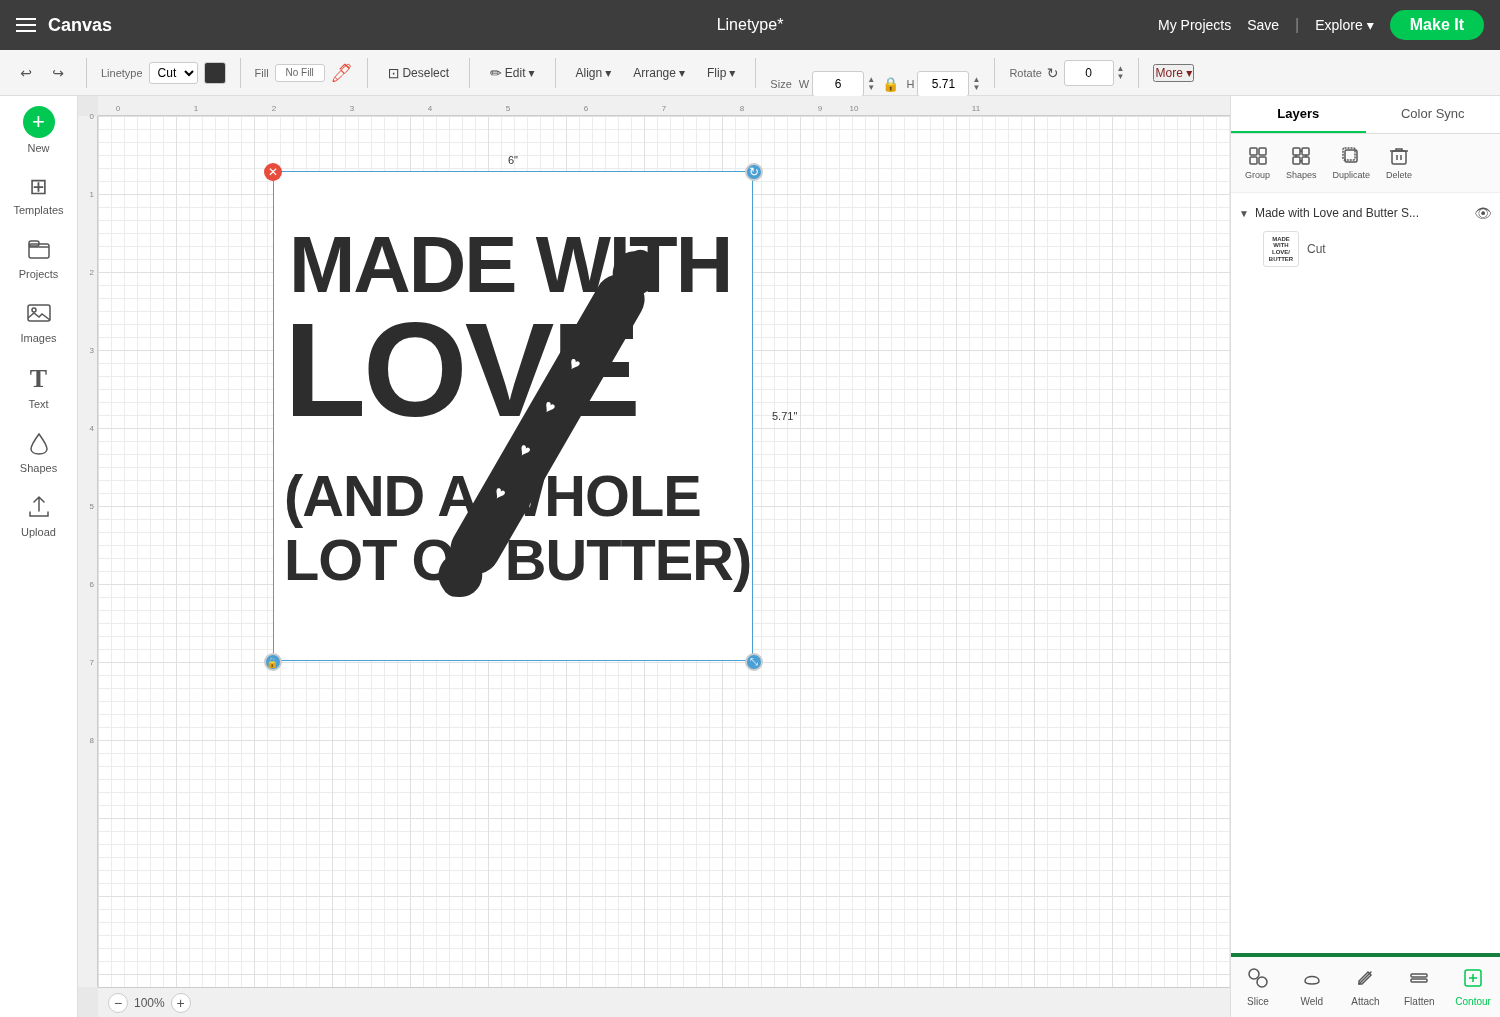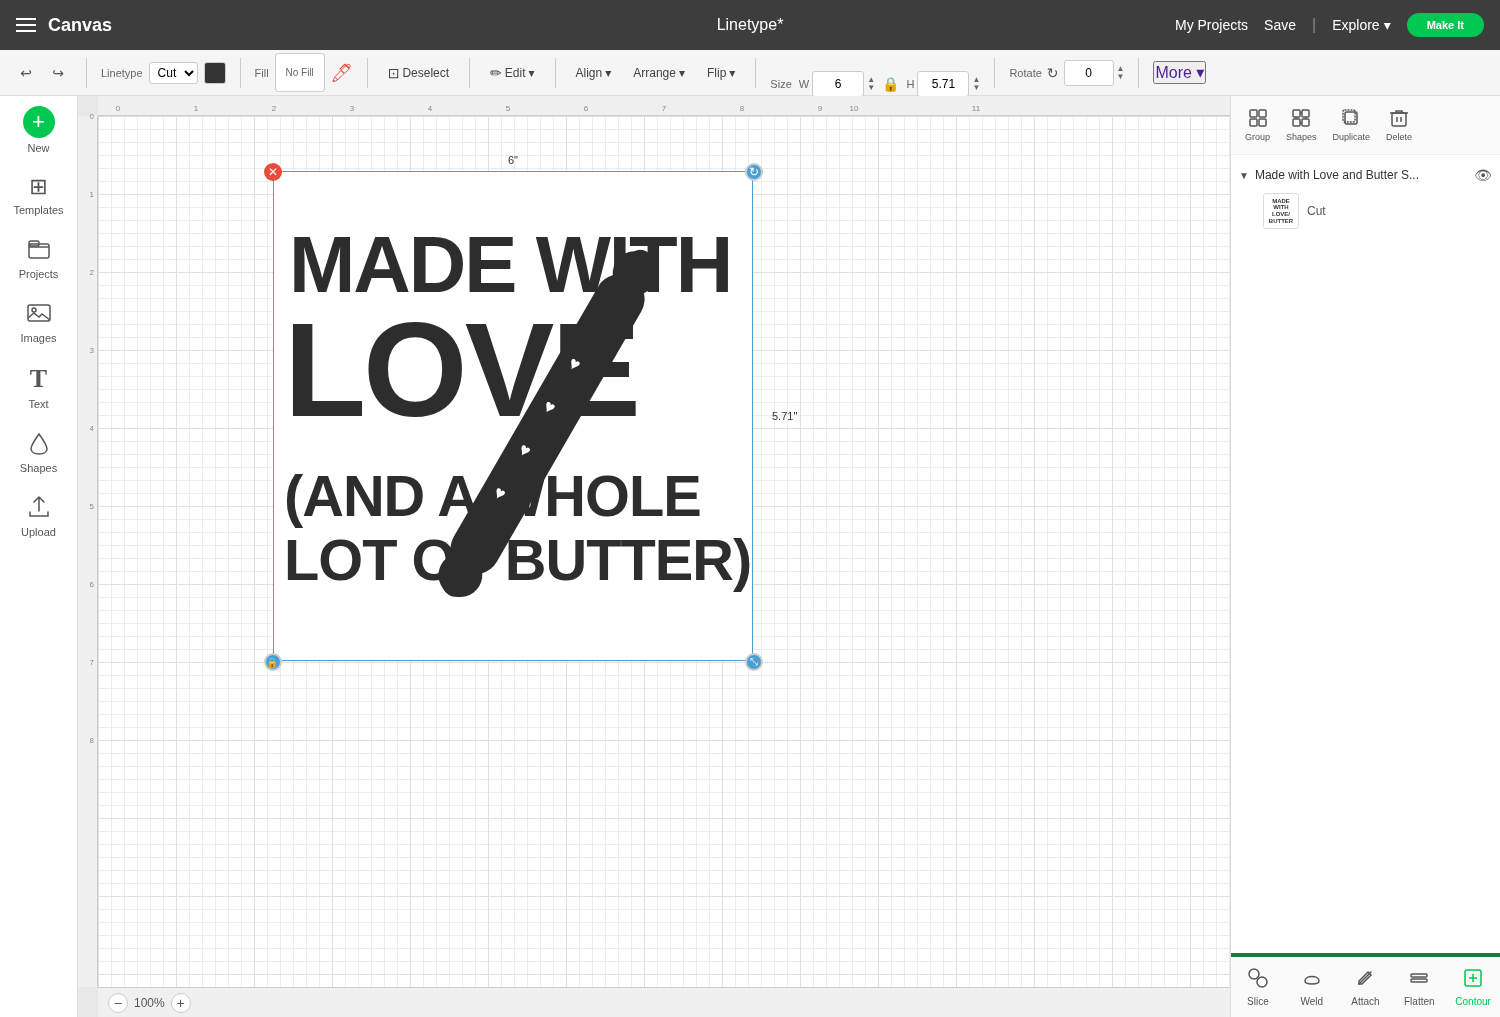"Make It" #topbar .make-it-btn { font-size: 11px -> 16px }
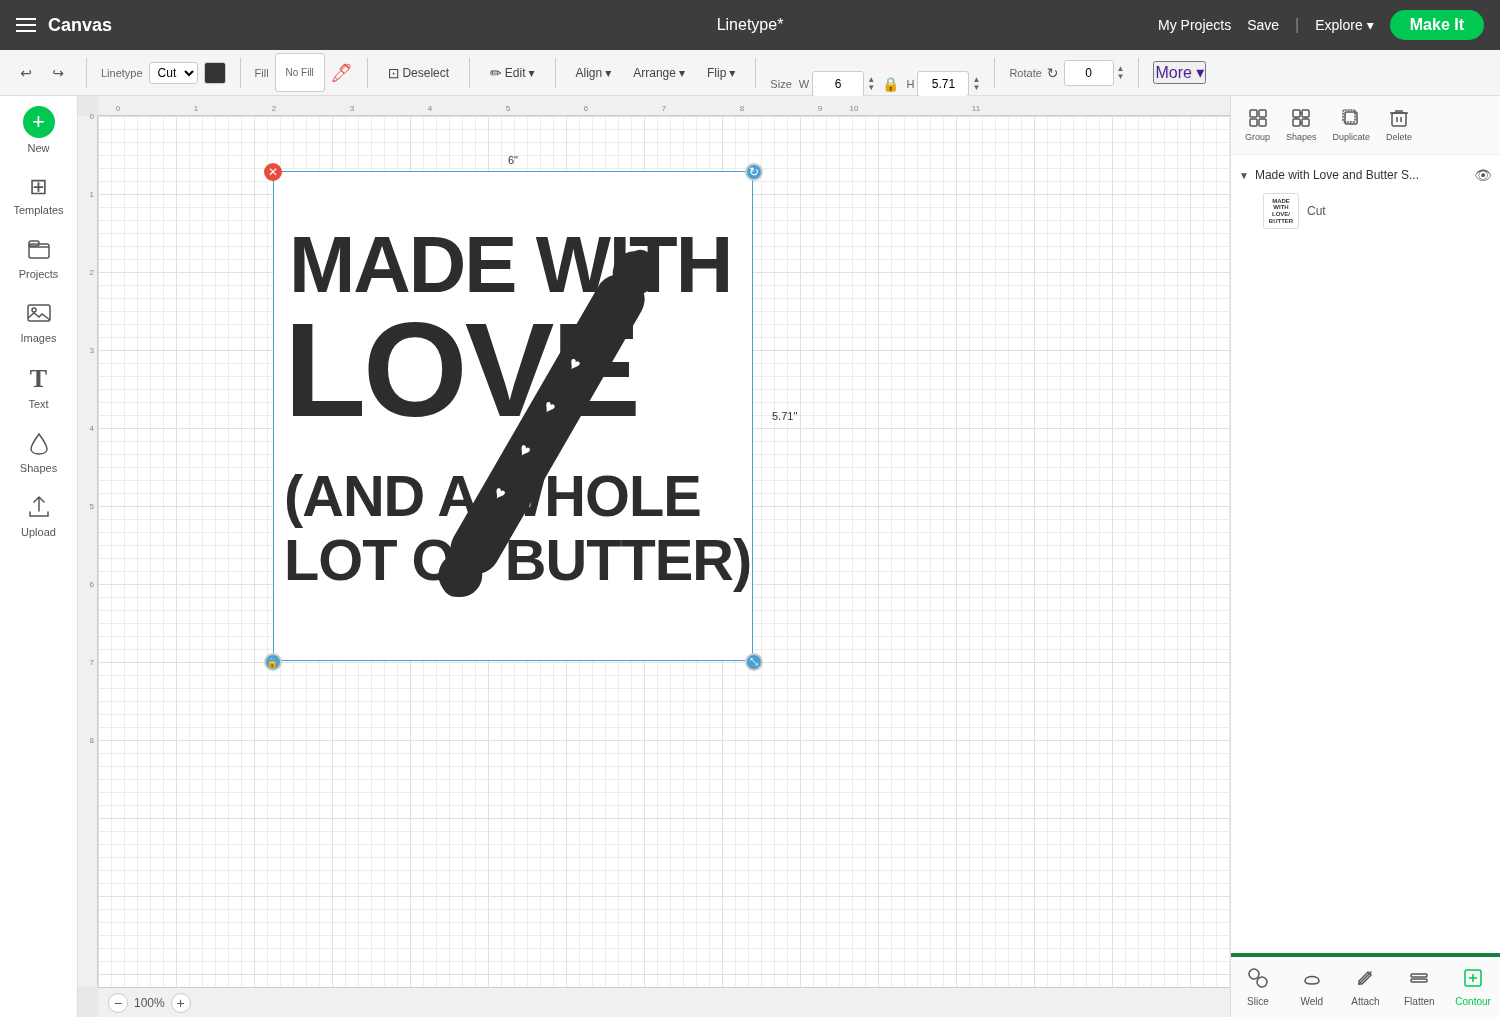"No Fill" .toolbar-color-none { height: 39px -> 18px }
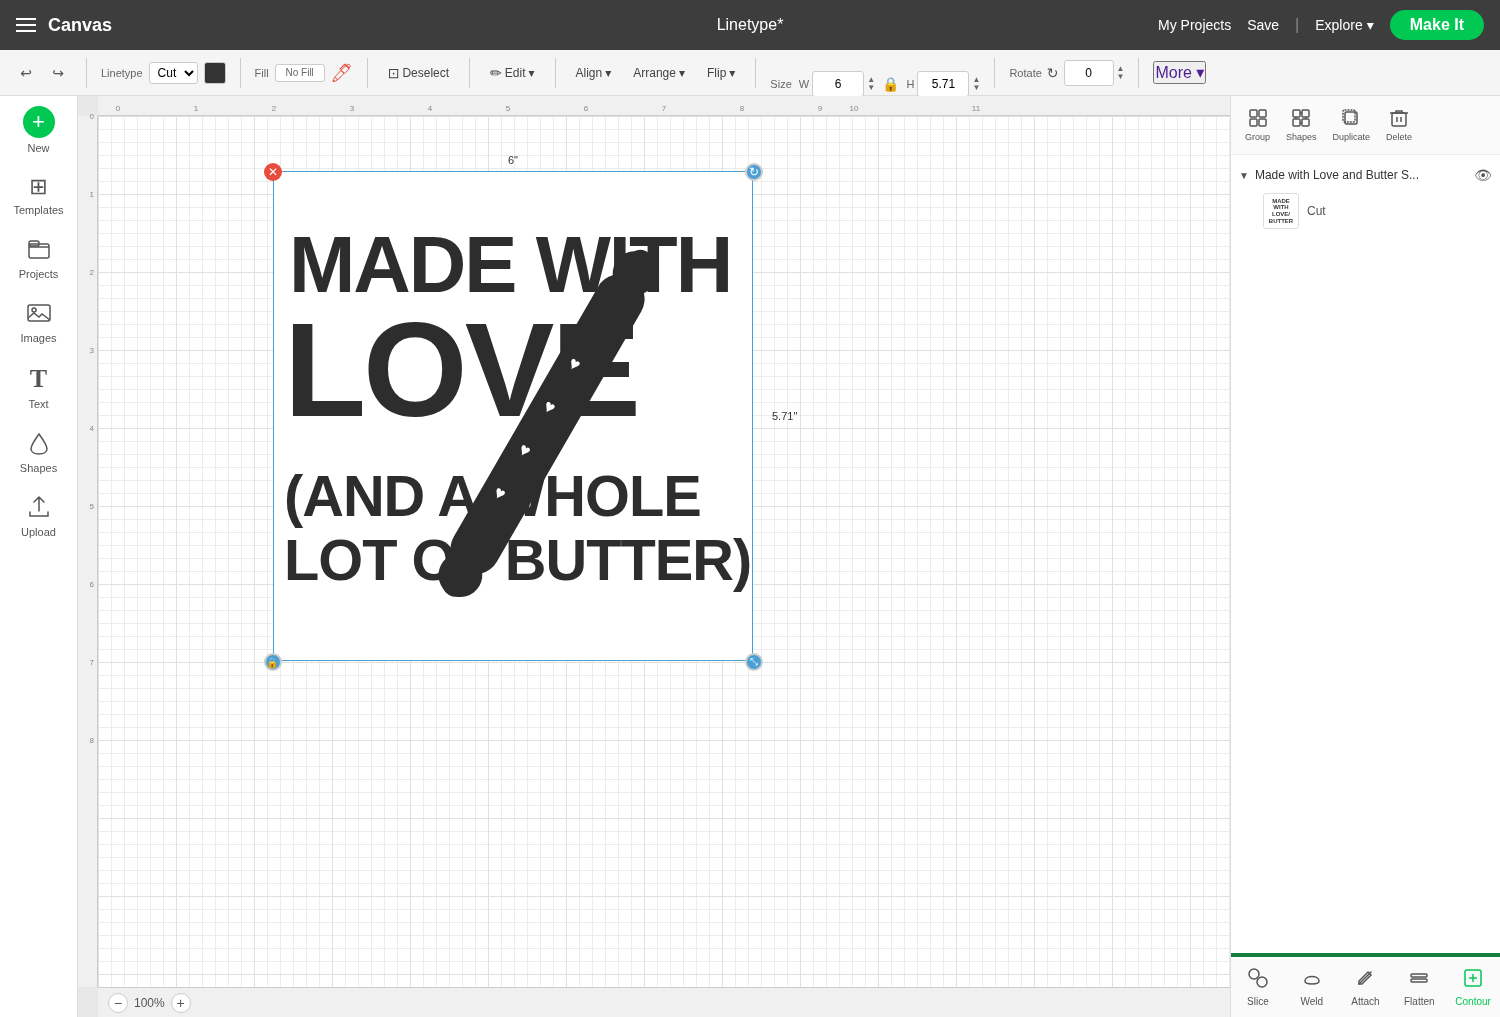"More ▾" .more-btn { color: #4c1d95 -> #7f1d1d; font-size: 16px -> 12px }
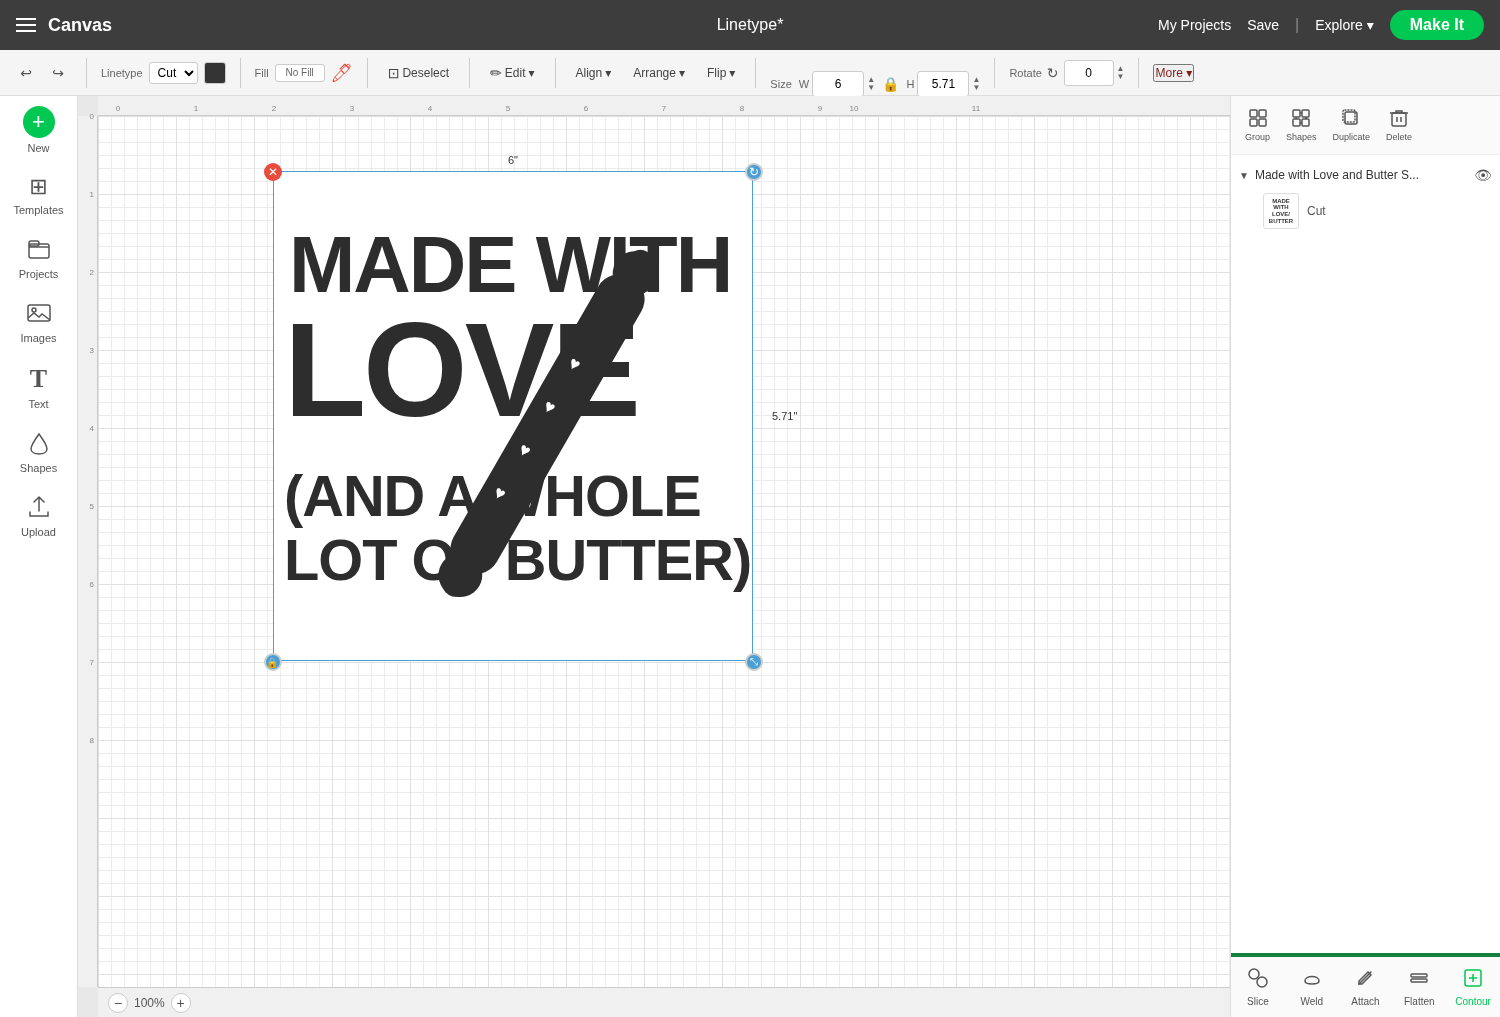"Layers" div { html: none -> <div> <div>Layers</div> <div>Color Sync</div> </div> }
